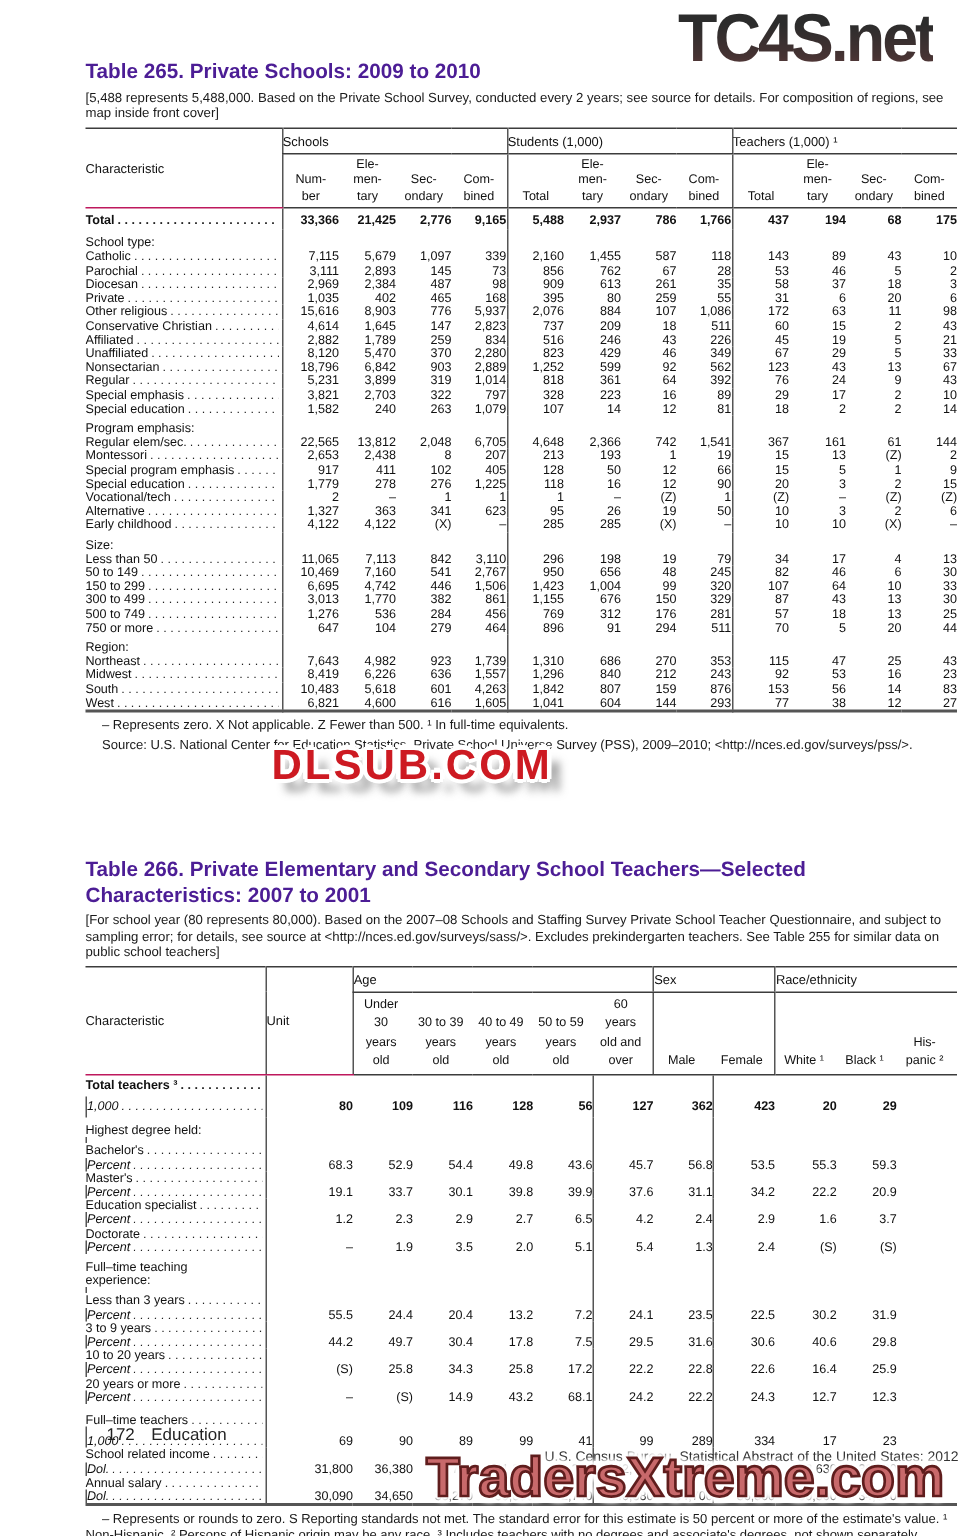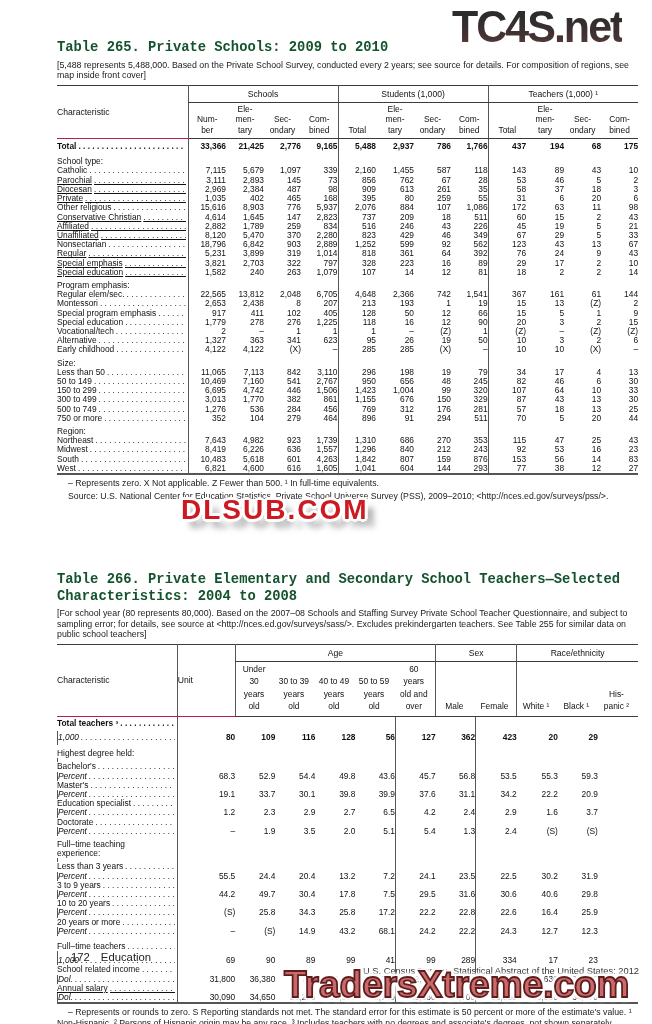"Table 265. Private Schools: 2009" .ttl { color: #14532d -> #4c1d95; font-family: Liberation Mono, monospace -> Liberation Sans, sans-serif }
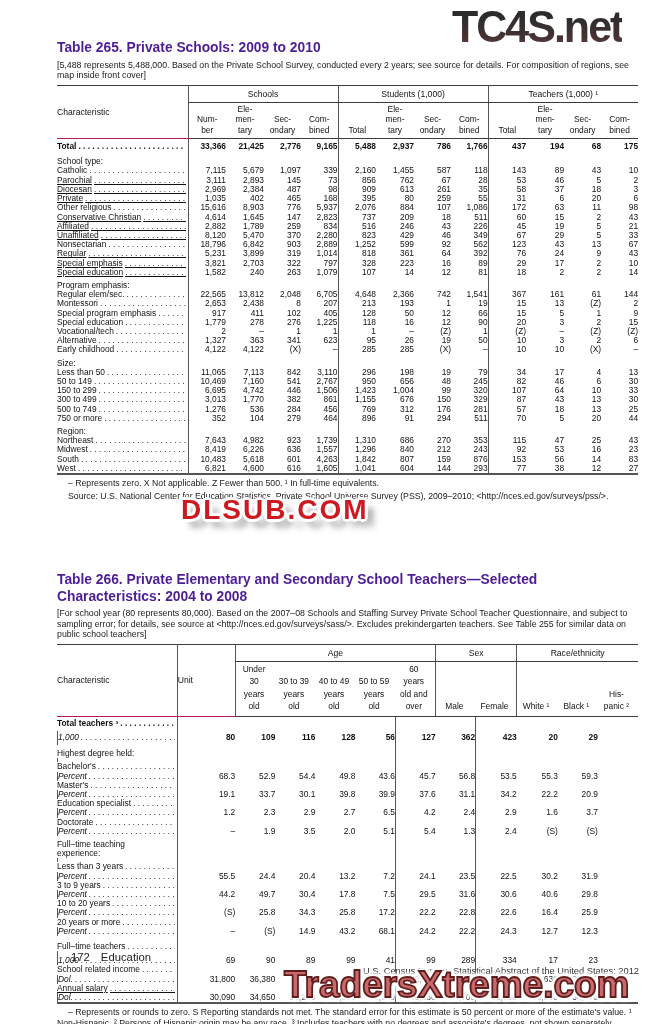"Schools" .grp { text-align: center -> left }
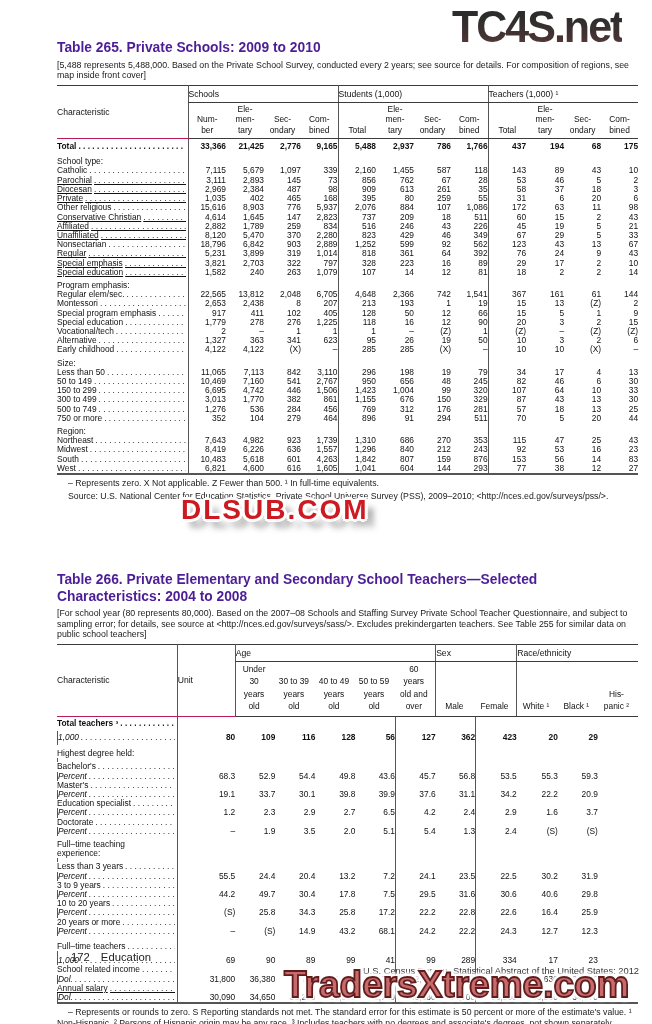"Parochial" .ind2 { text-decoration: underline -> none }
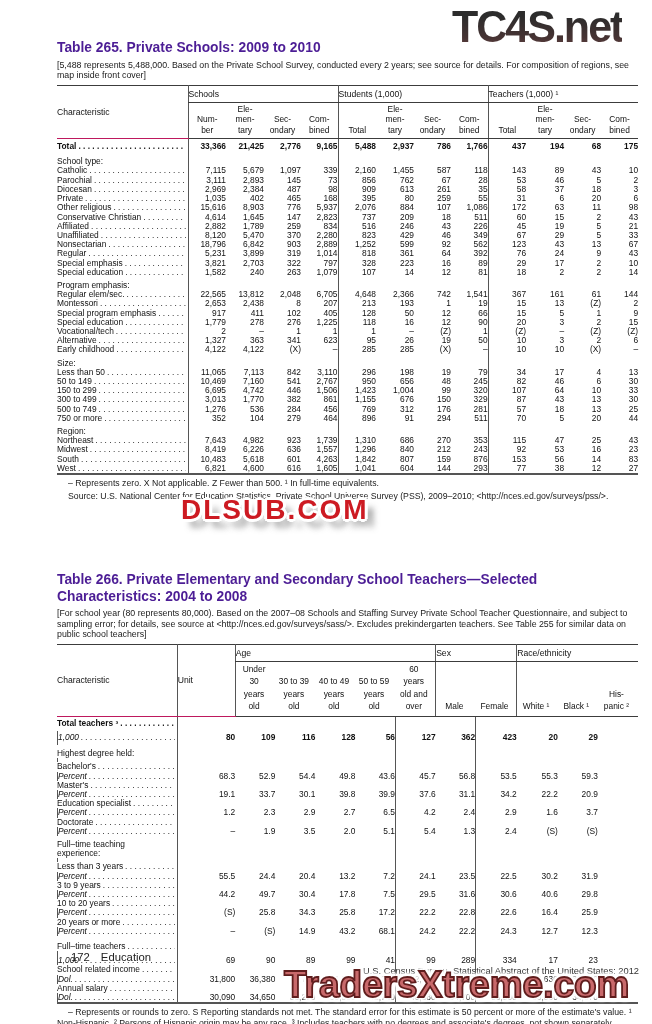"352" td.num { text: 352 -> 647 }
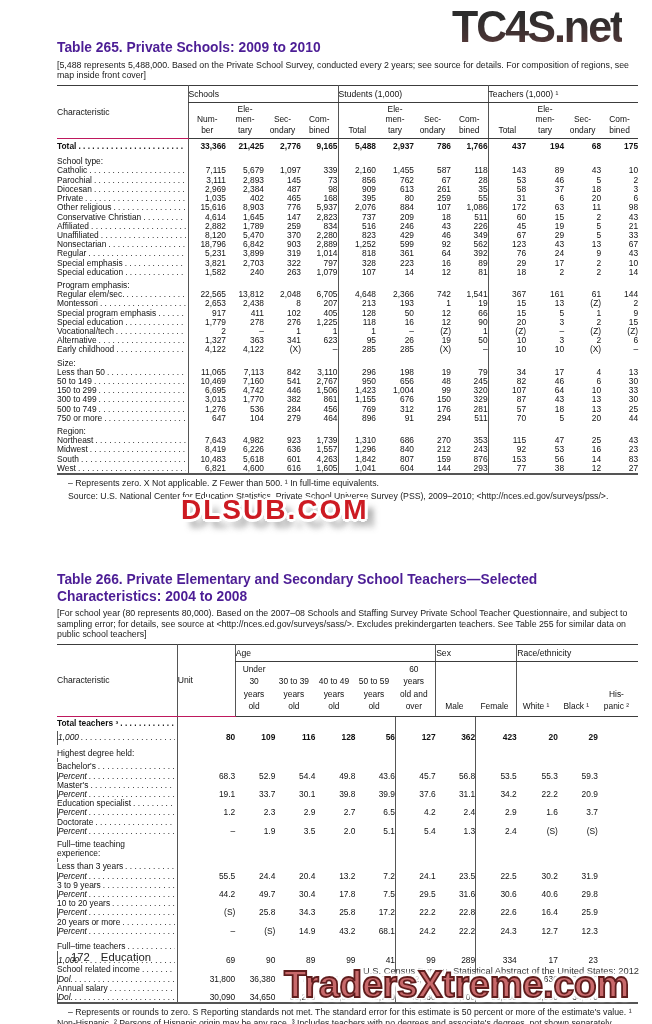"Table 266. Private Elementary and" h2.ttl { text: 2004 to 2008 -> 2007 to 2001 }
